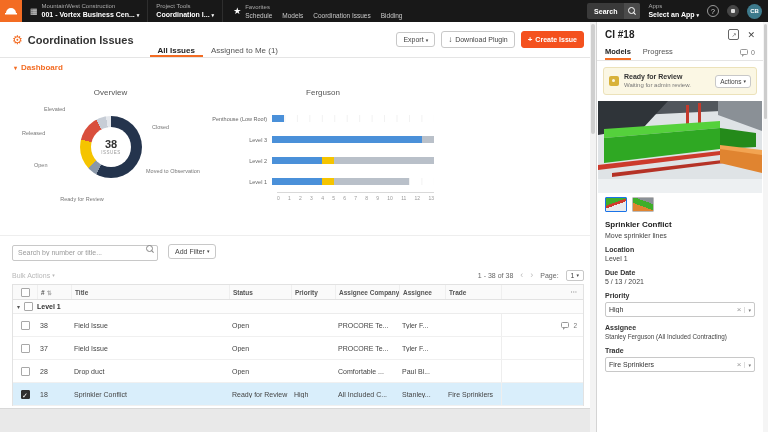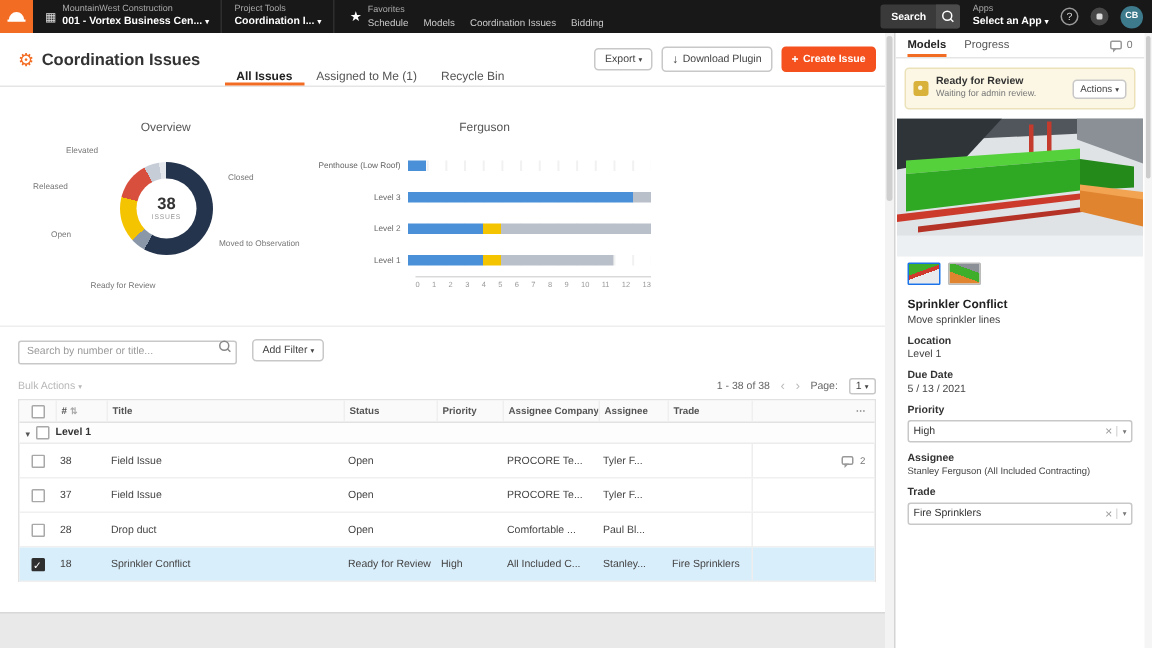"CI #18" div.pheader { html: none -> <div> <span>CI #18</span> <span>↗</span> <span>✕</span> </div> }
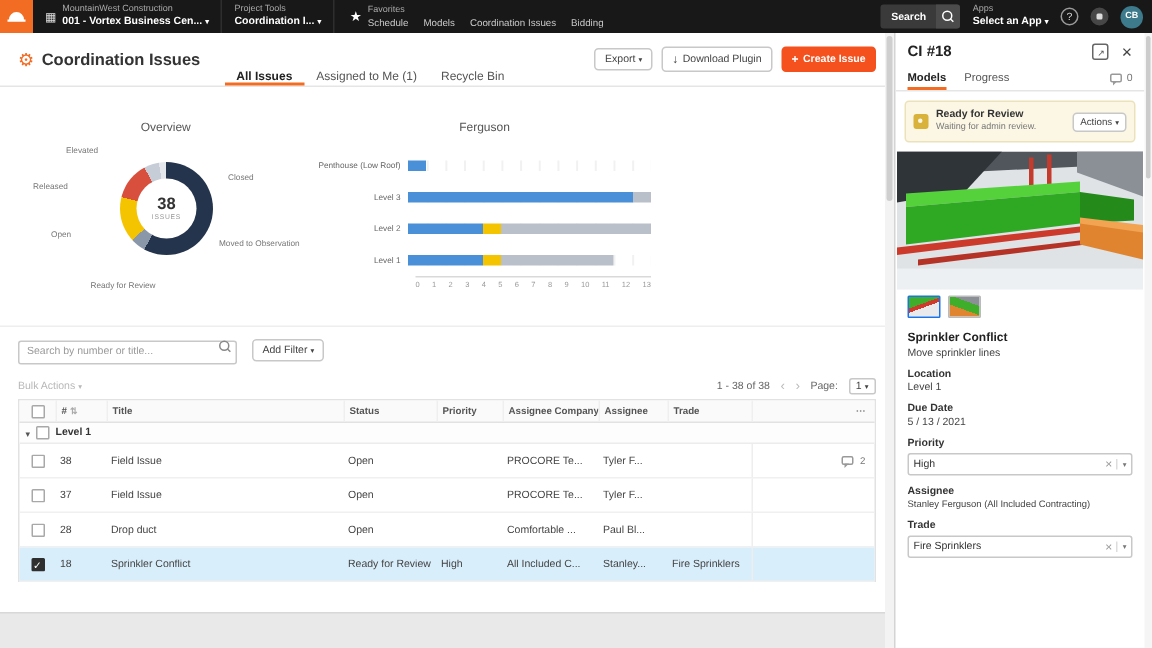"Recycle Bin" div.tab { html: <div>Recycle Bin</div> -> none }
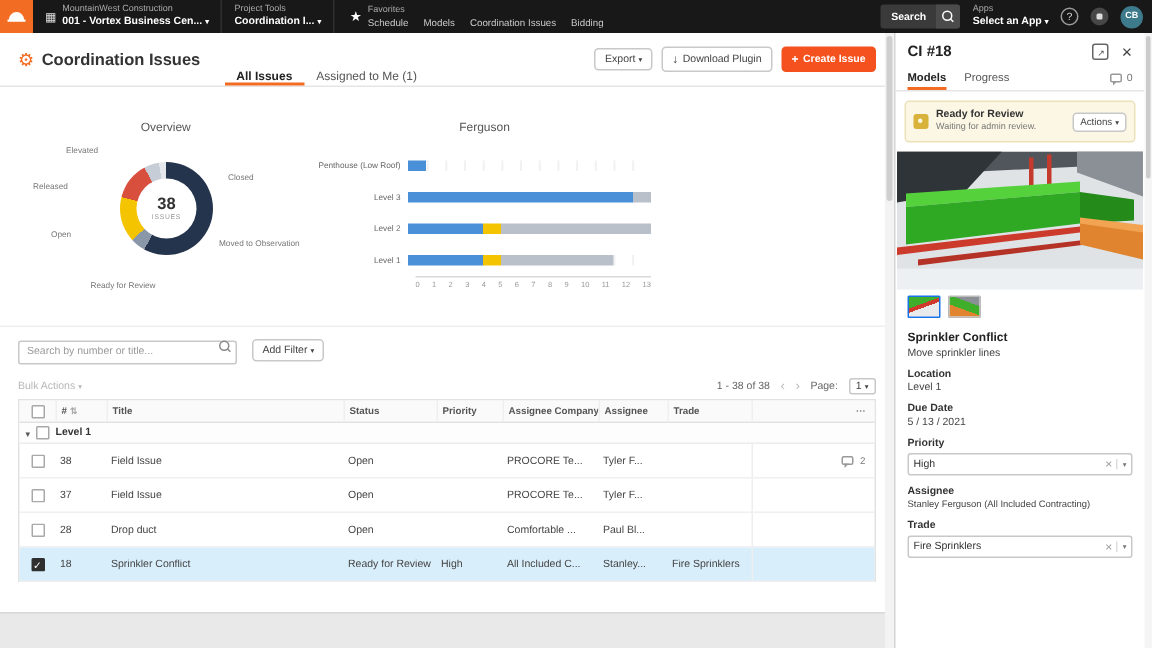"Dashboard" div.dashrow { html: none -> <div> <span>▾</span> <span>Dashboard</span> </div> }
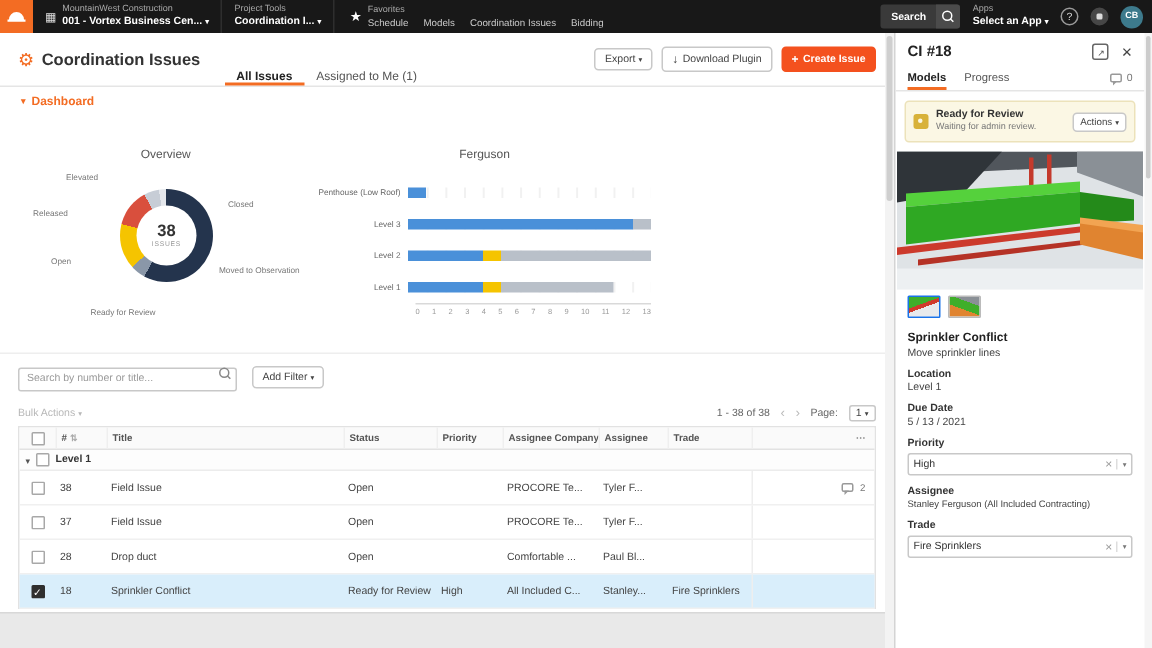"Overview" .chart { top: 20px -> 10px }
